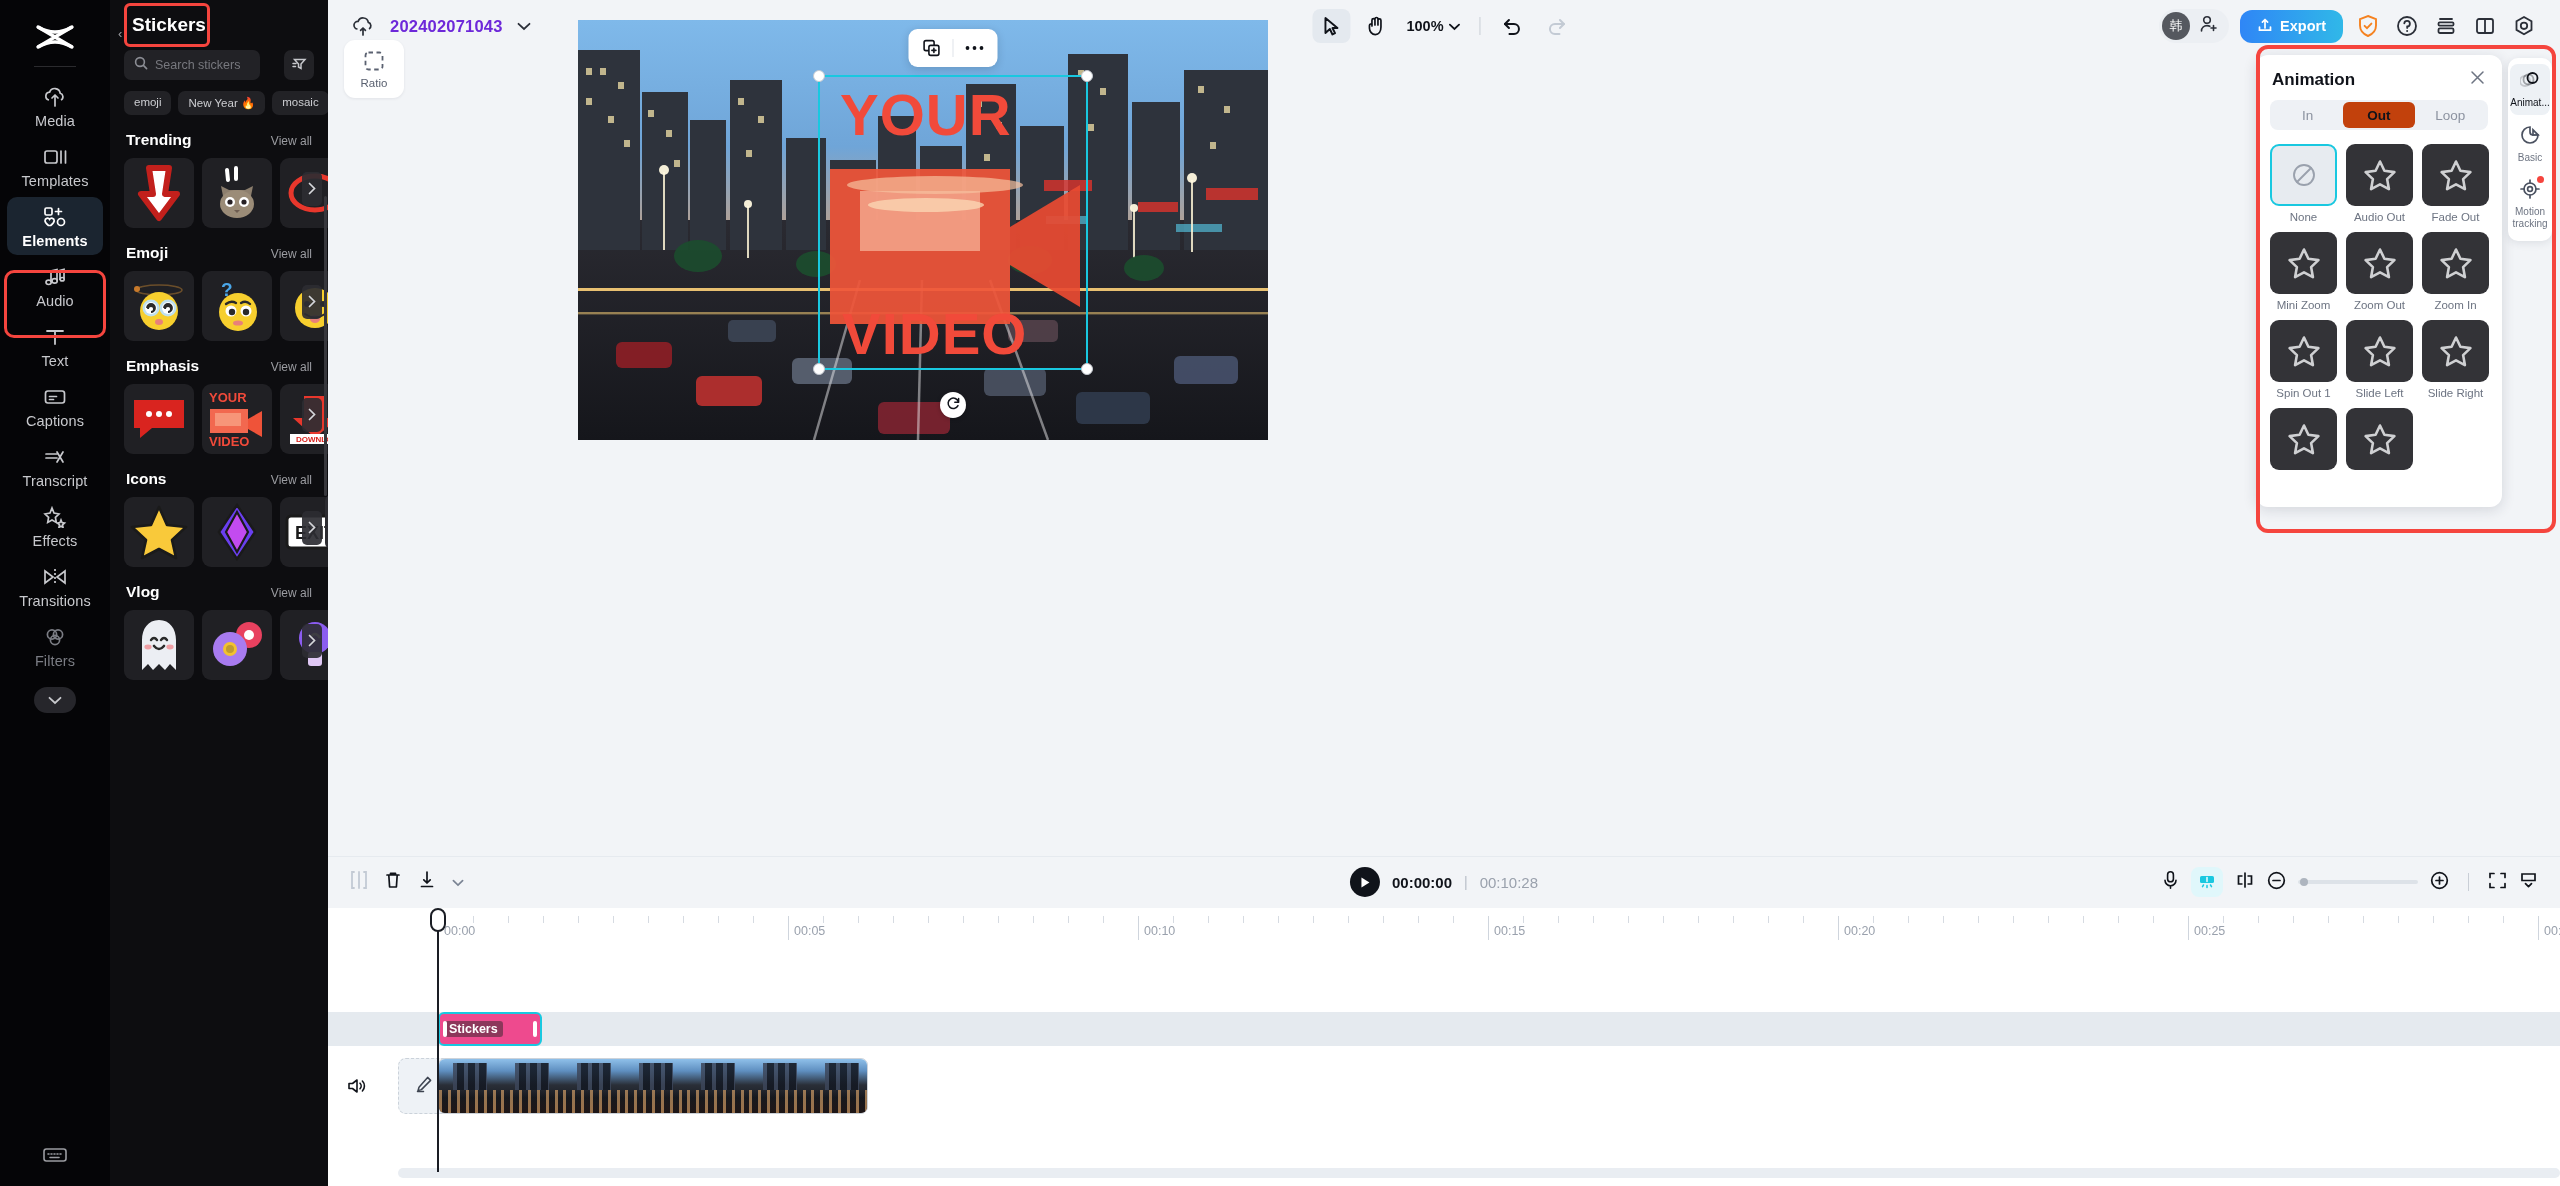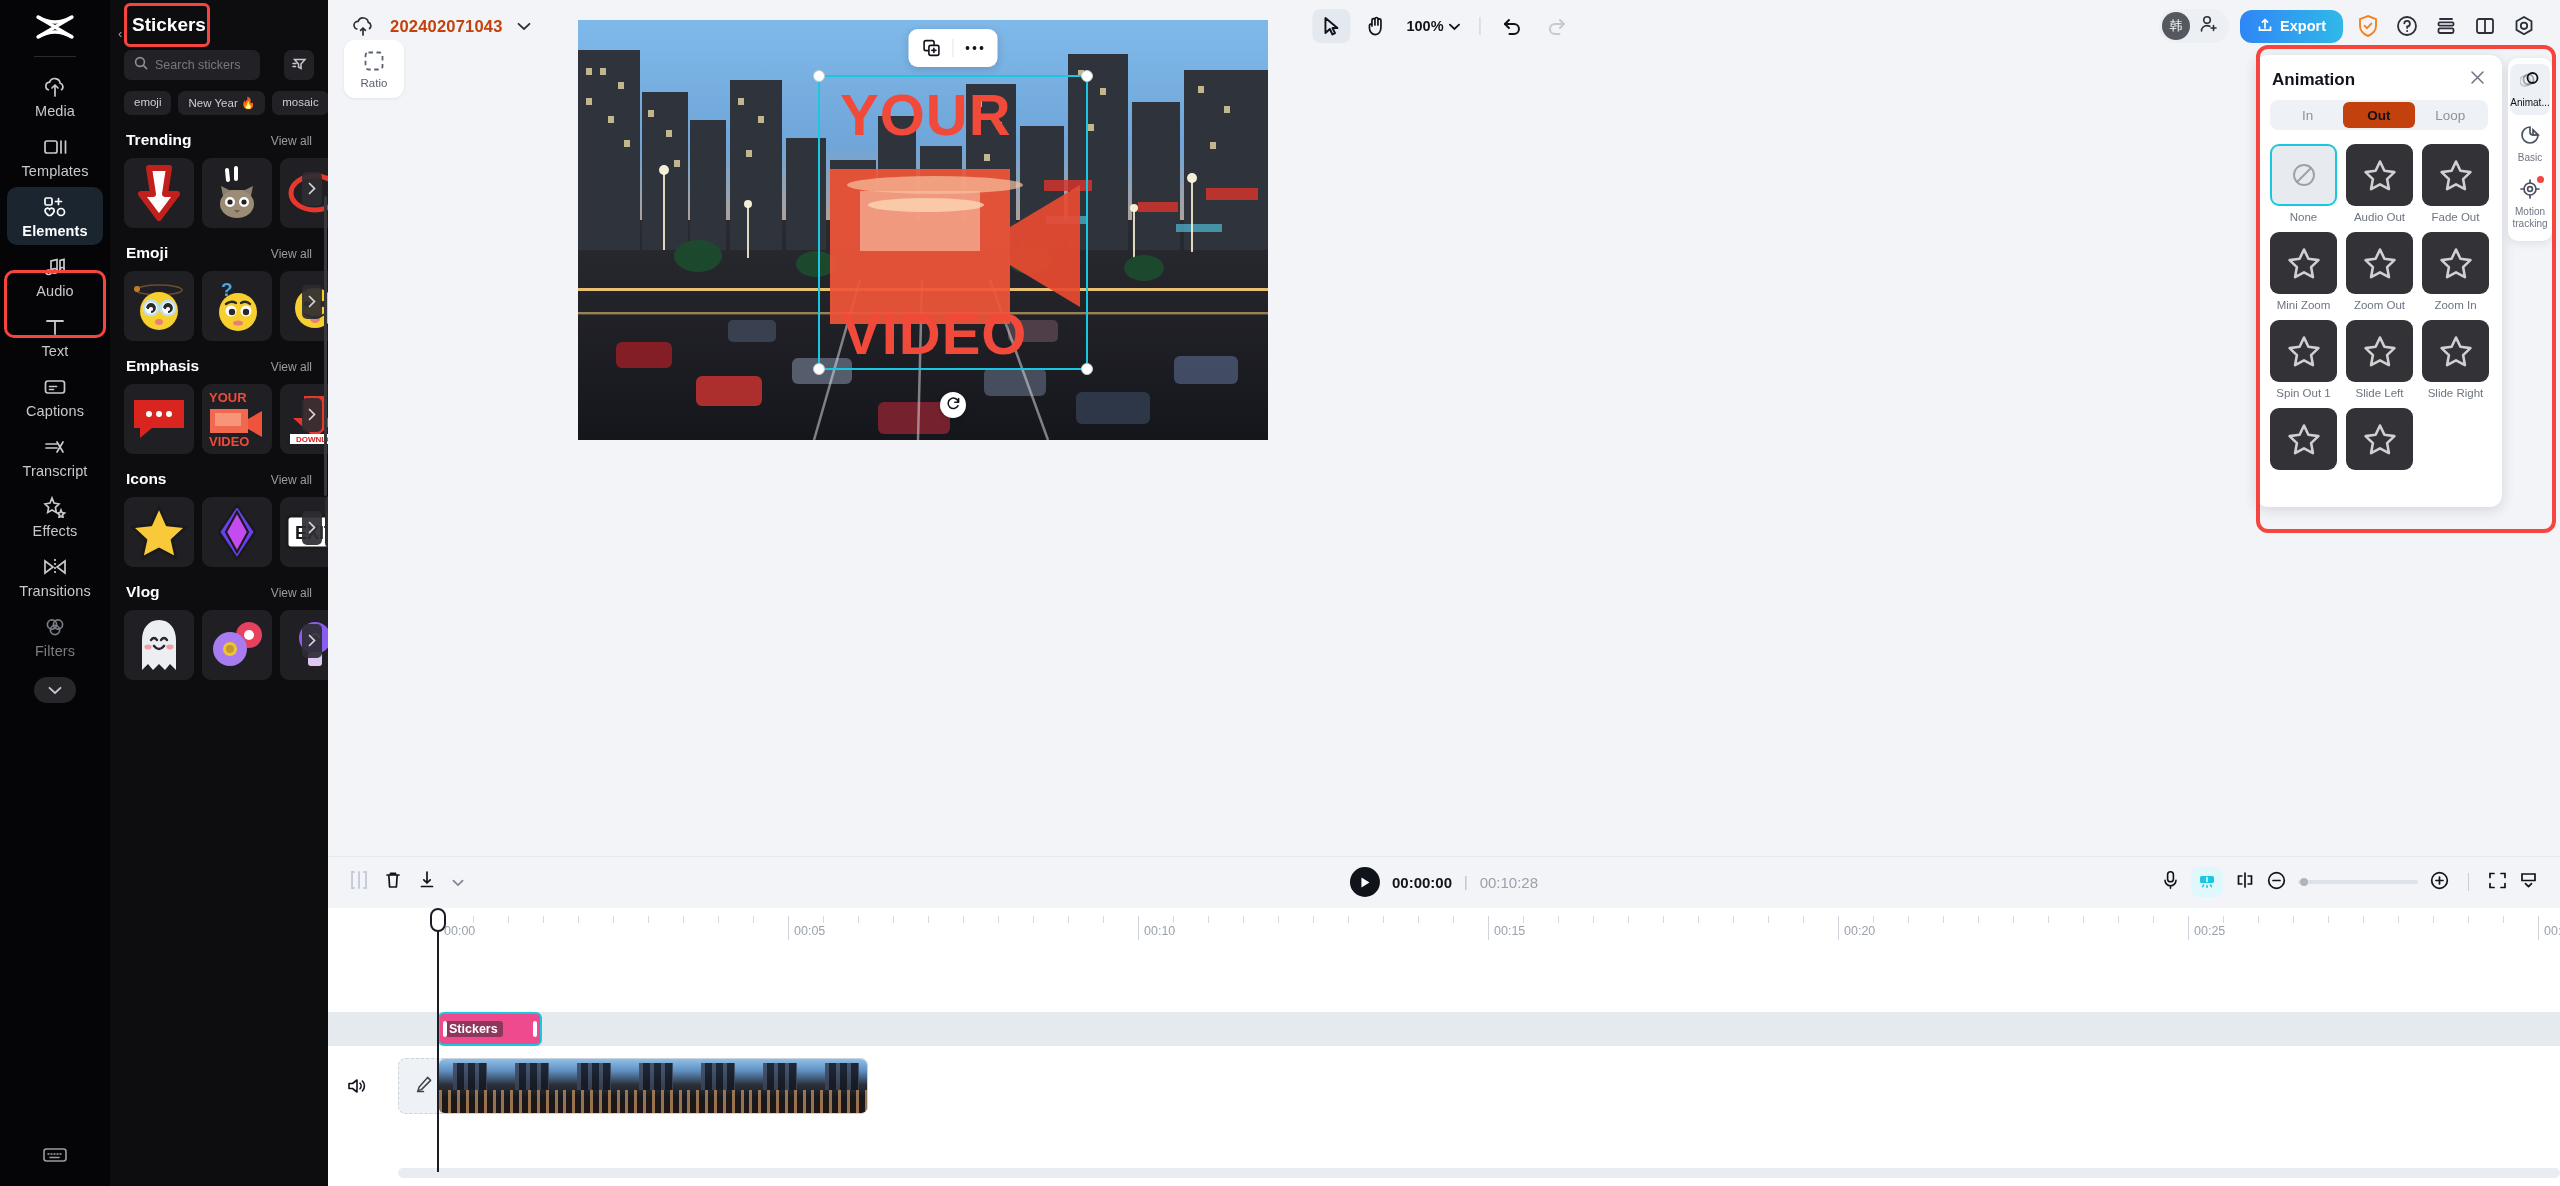"202402071043" .proj-name { color: #c2410c -> #6d28d9 }
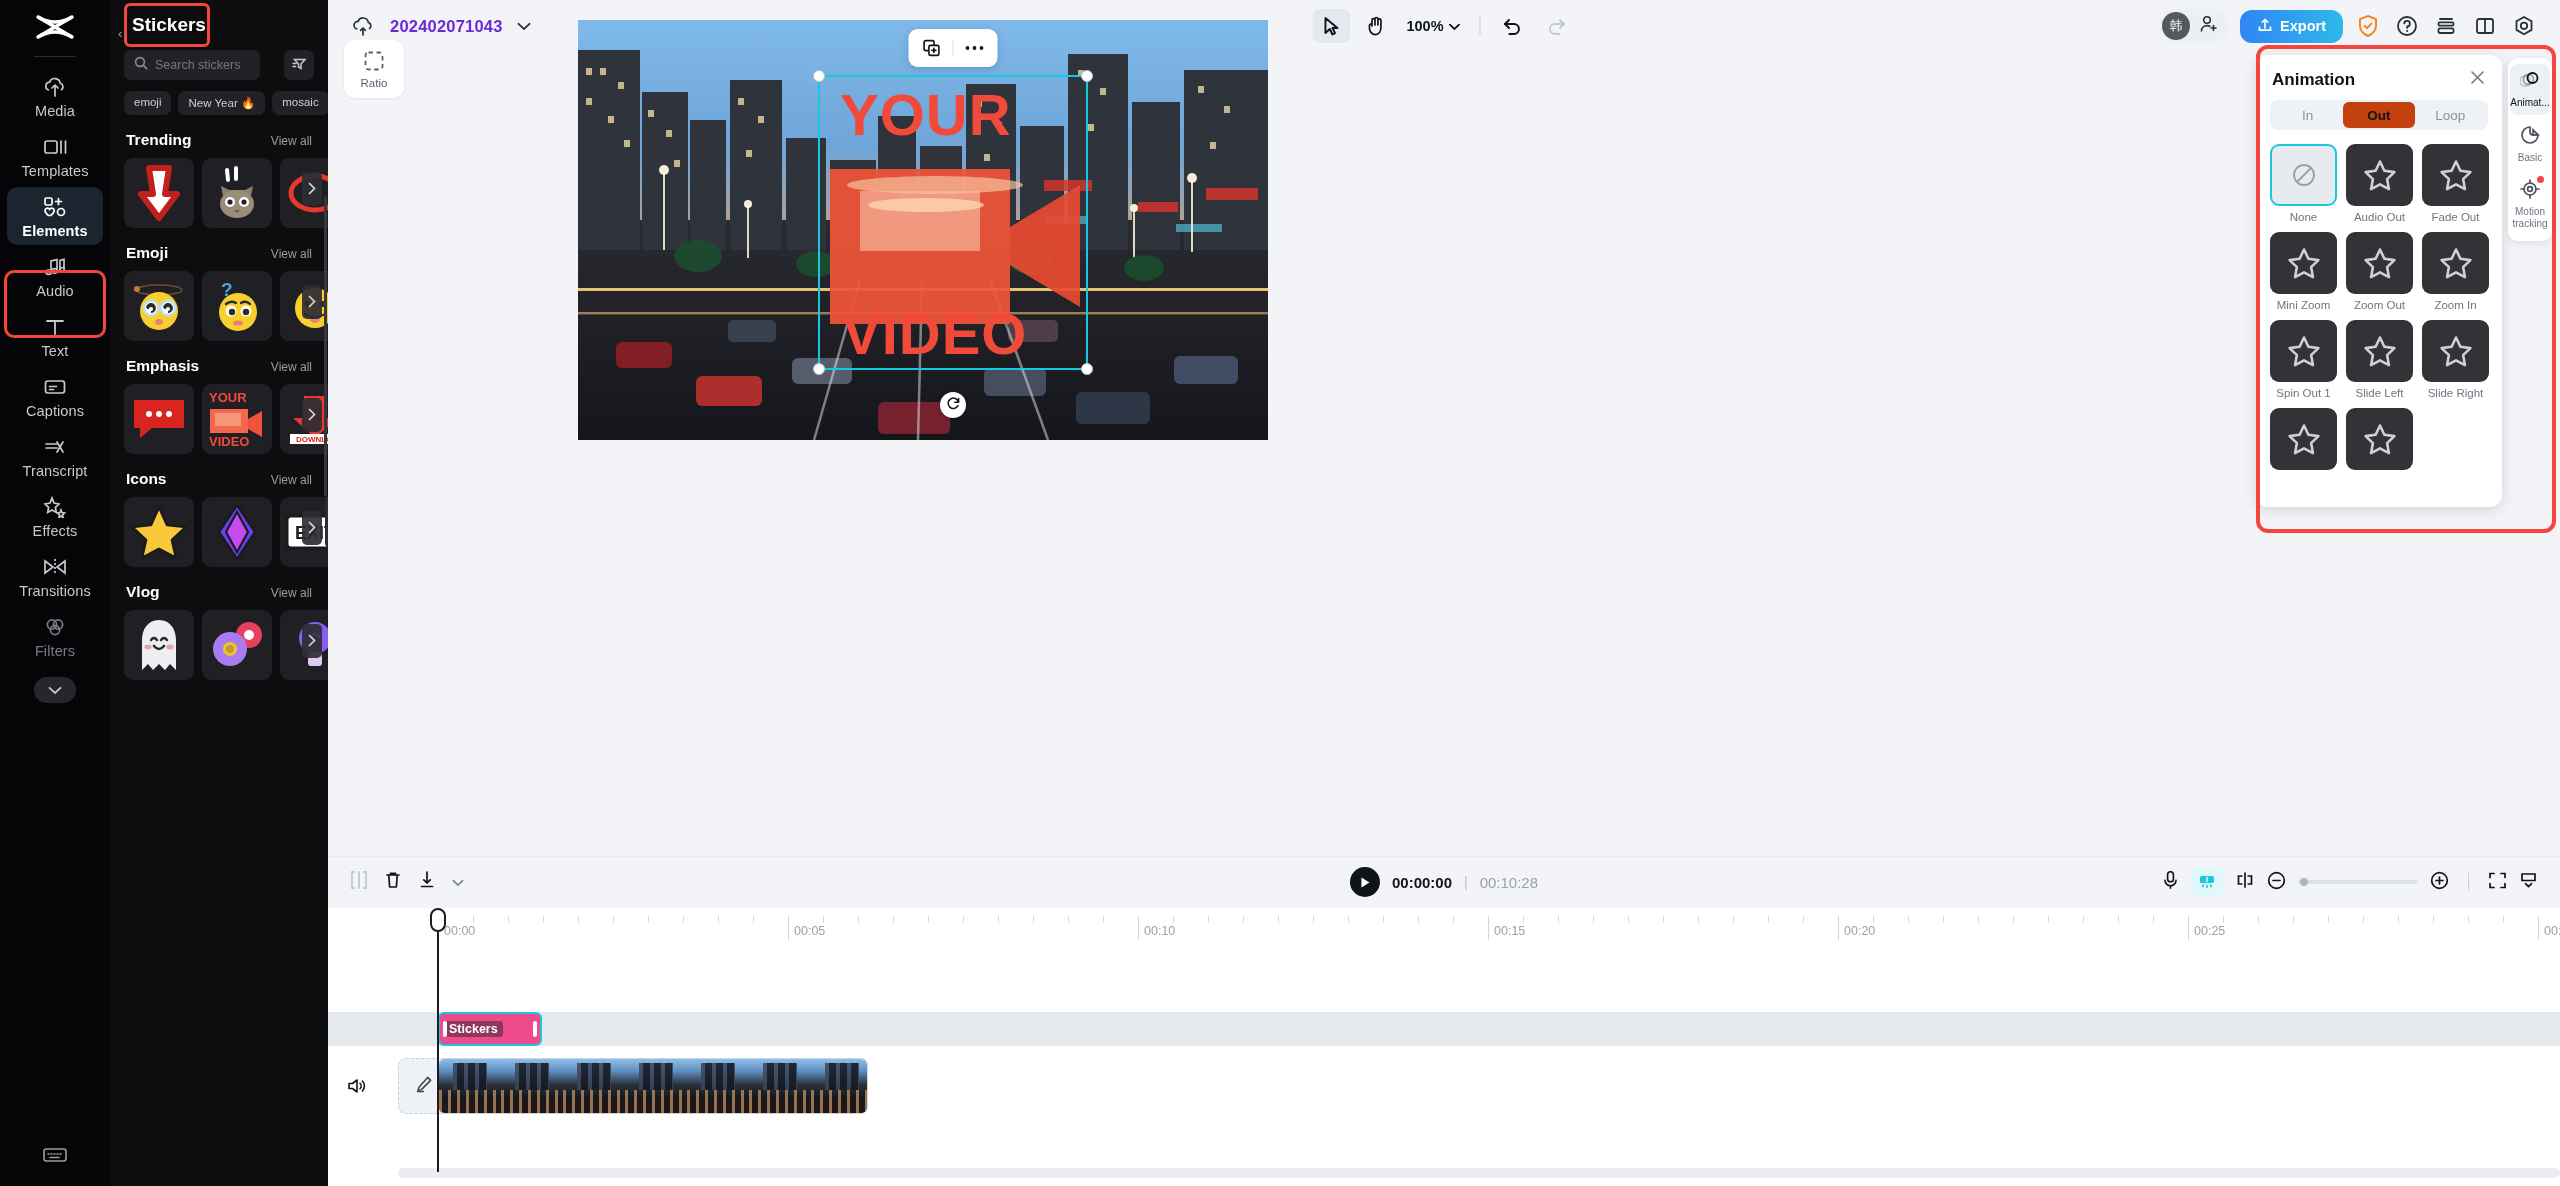"Media" .rail { padding-top: 4px -> 14px }
